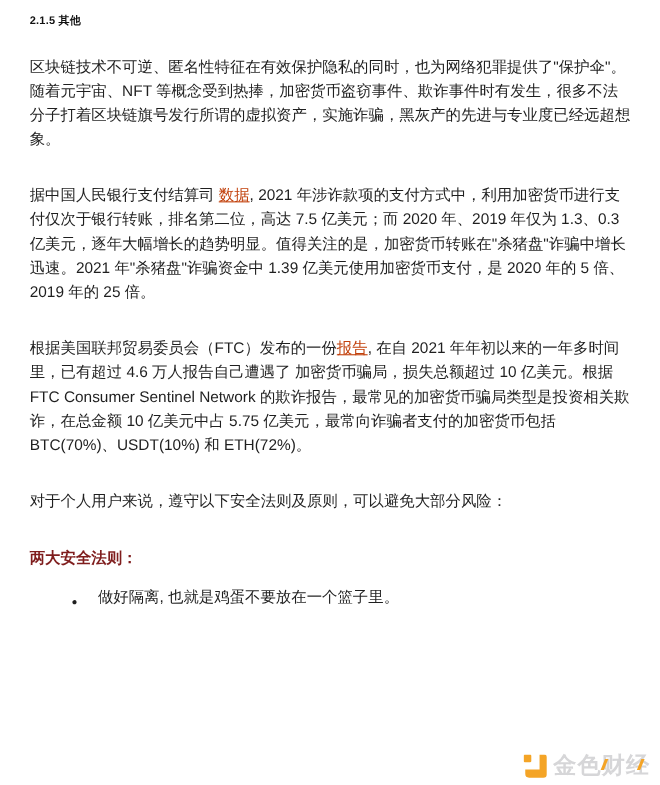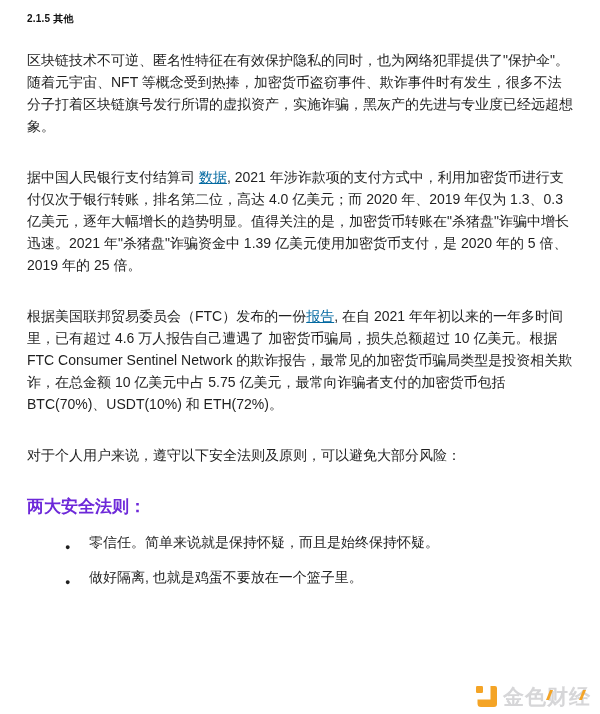"数据" a.doclink { color: #0369a1 -> #c2410c }
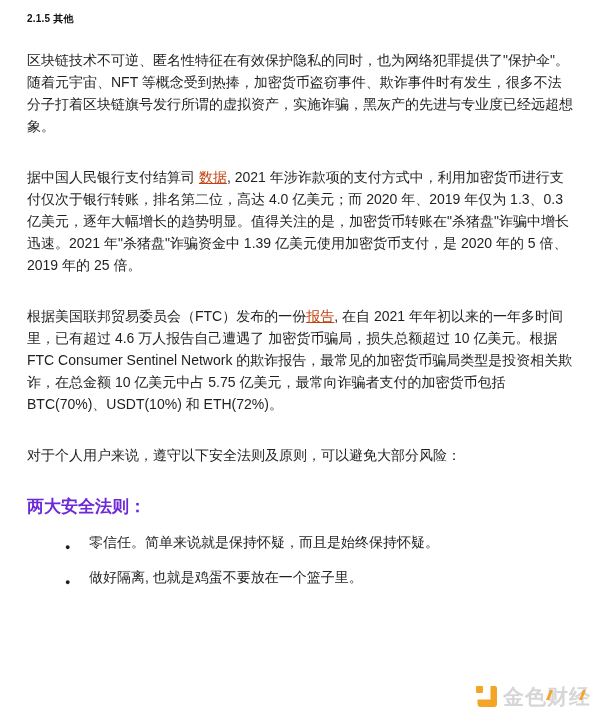", 2021" span { text: 4.0 -> 7.5 }
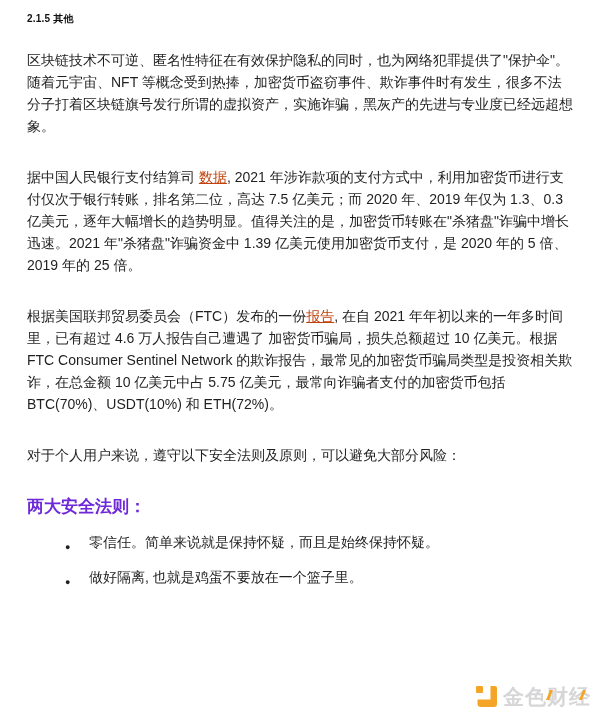"两大安全法则：" p.subhead { color: #6d28d9 -> #7f1d1d; font-size: 17px -> 14px }
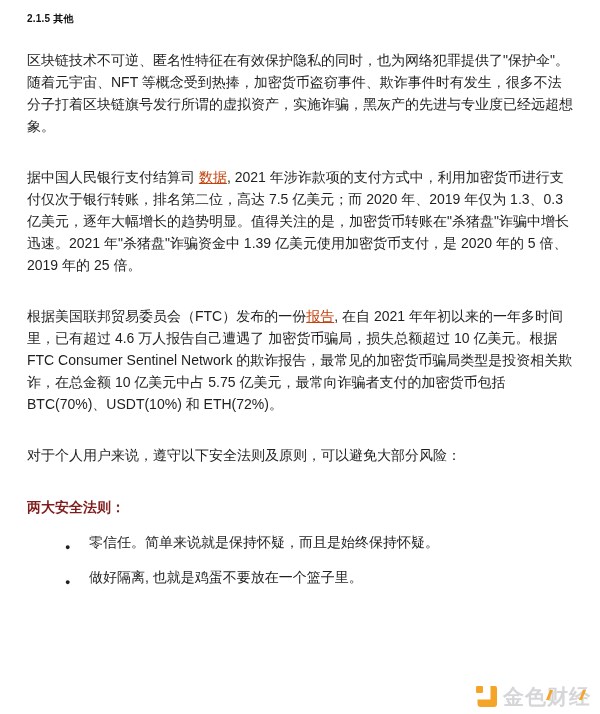"零信任。简单来说就是保持怀疑，而且是始终保持怀疑。" li { html: <li>零信任。简单来说就是保持怀疑，而且是始终保持怀疑。</li> -> none }
